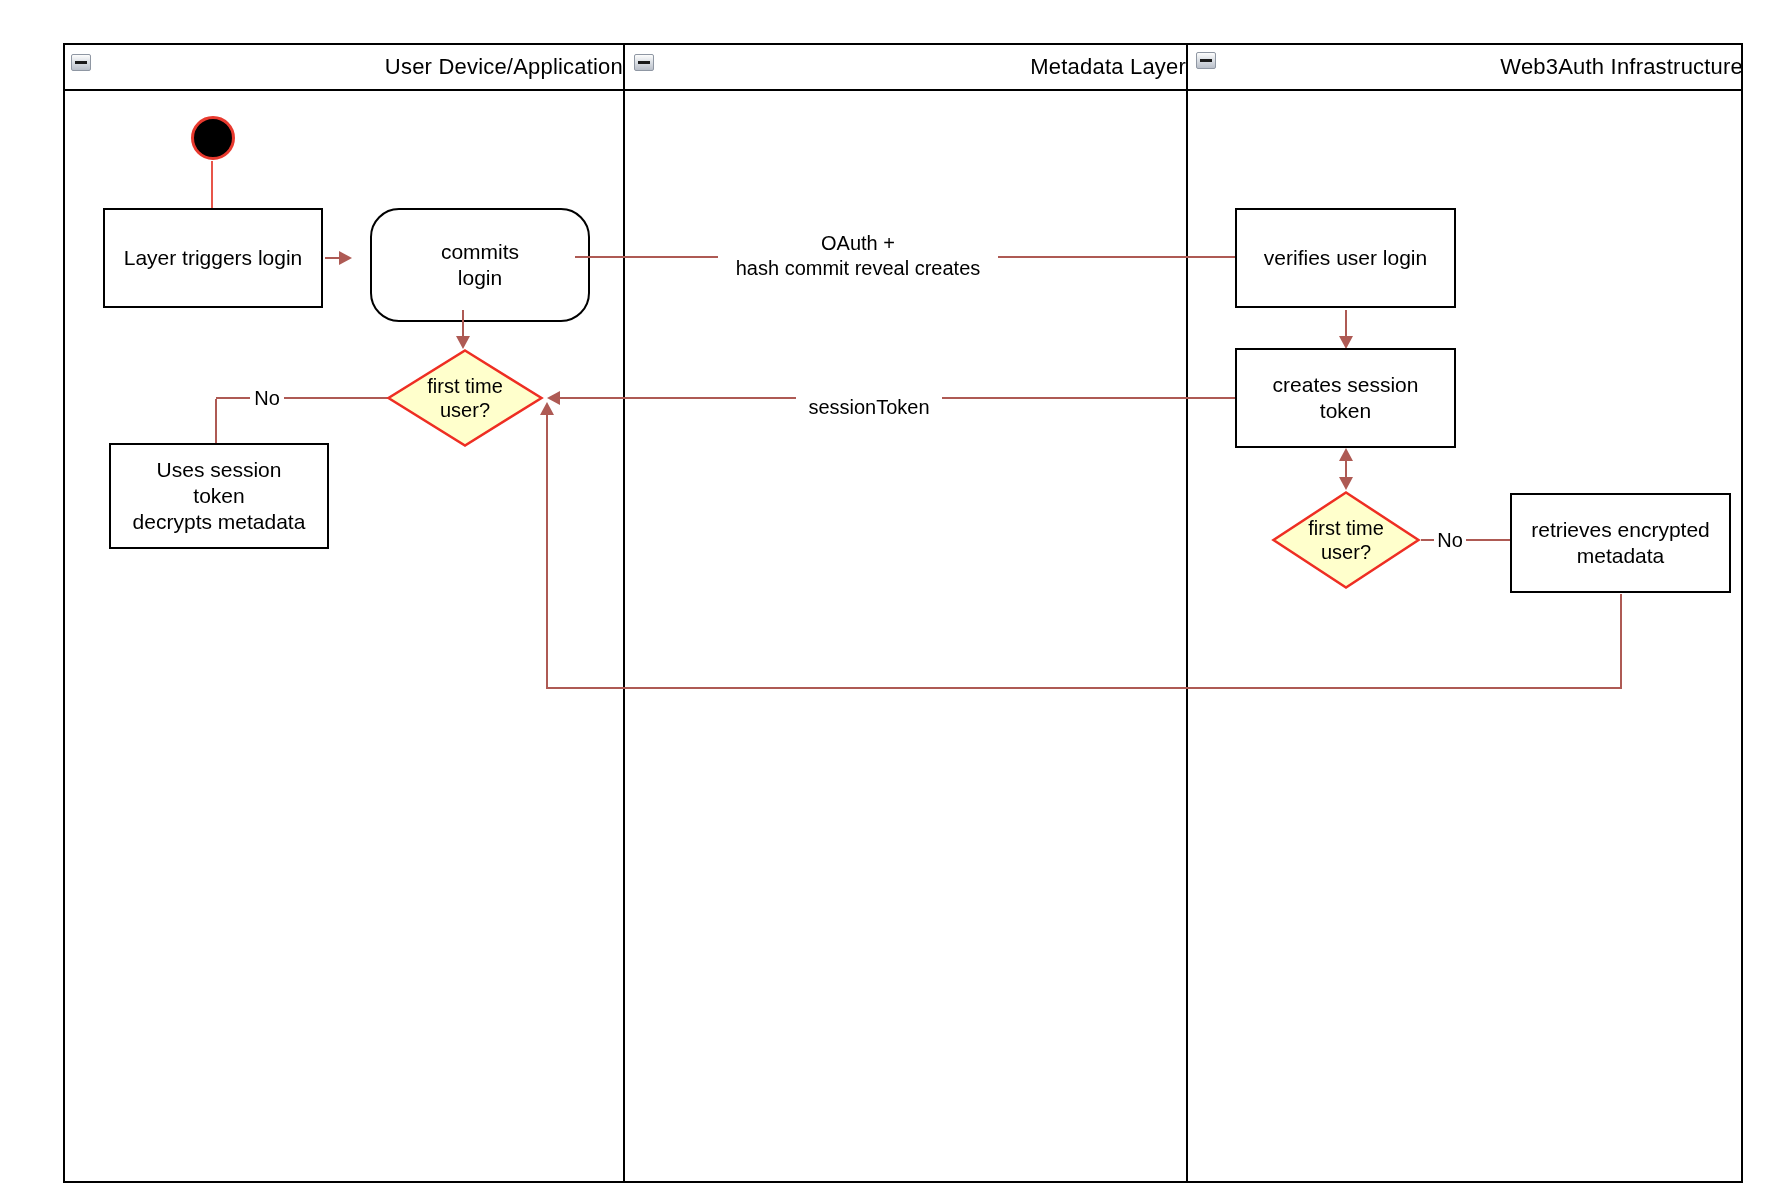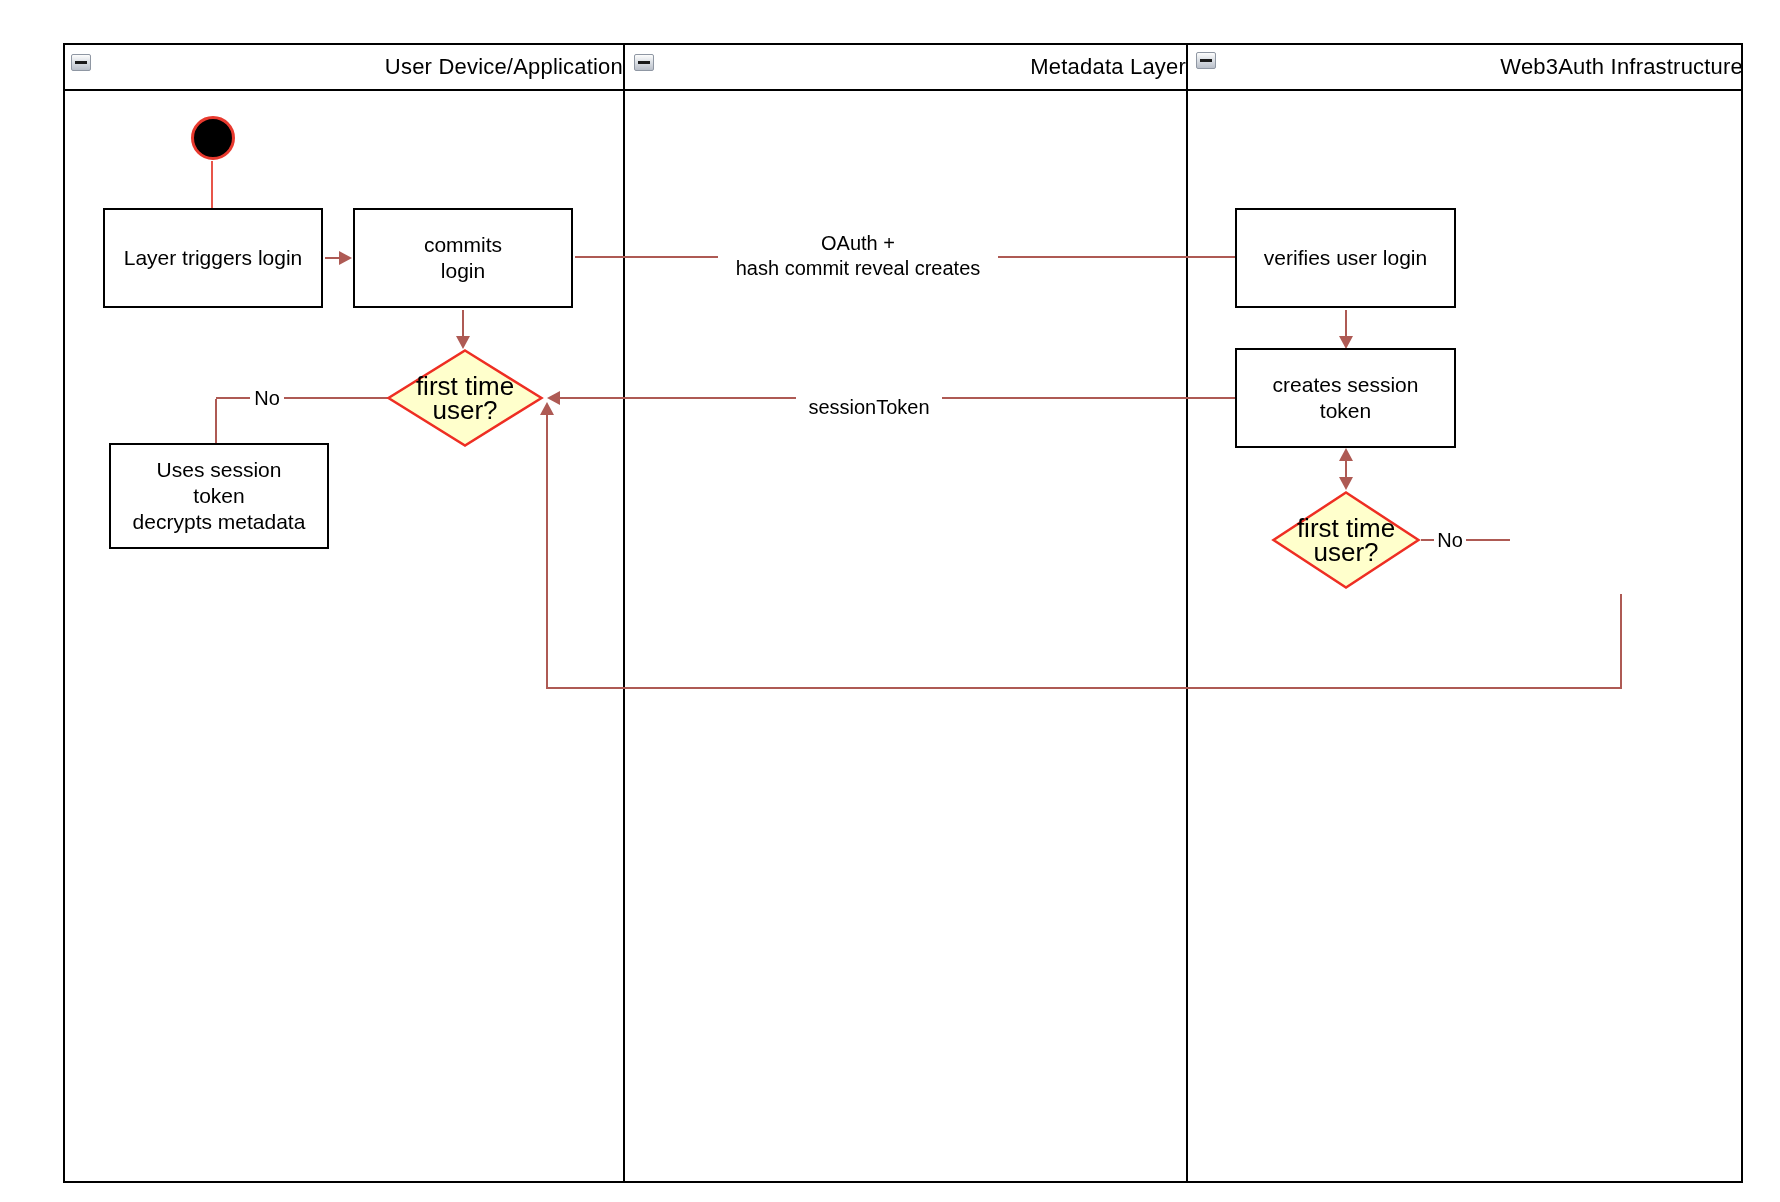"commits" div.abs { border-radius: none -> 29px; height: 100px -> 114px; left: 353px -> 370px }
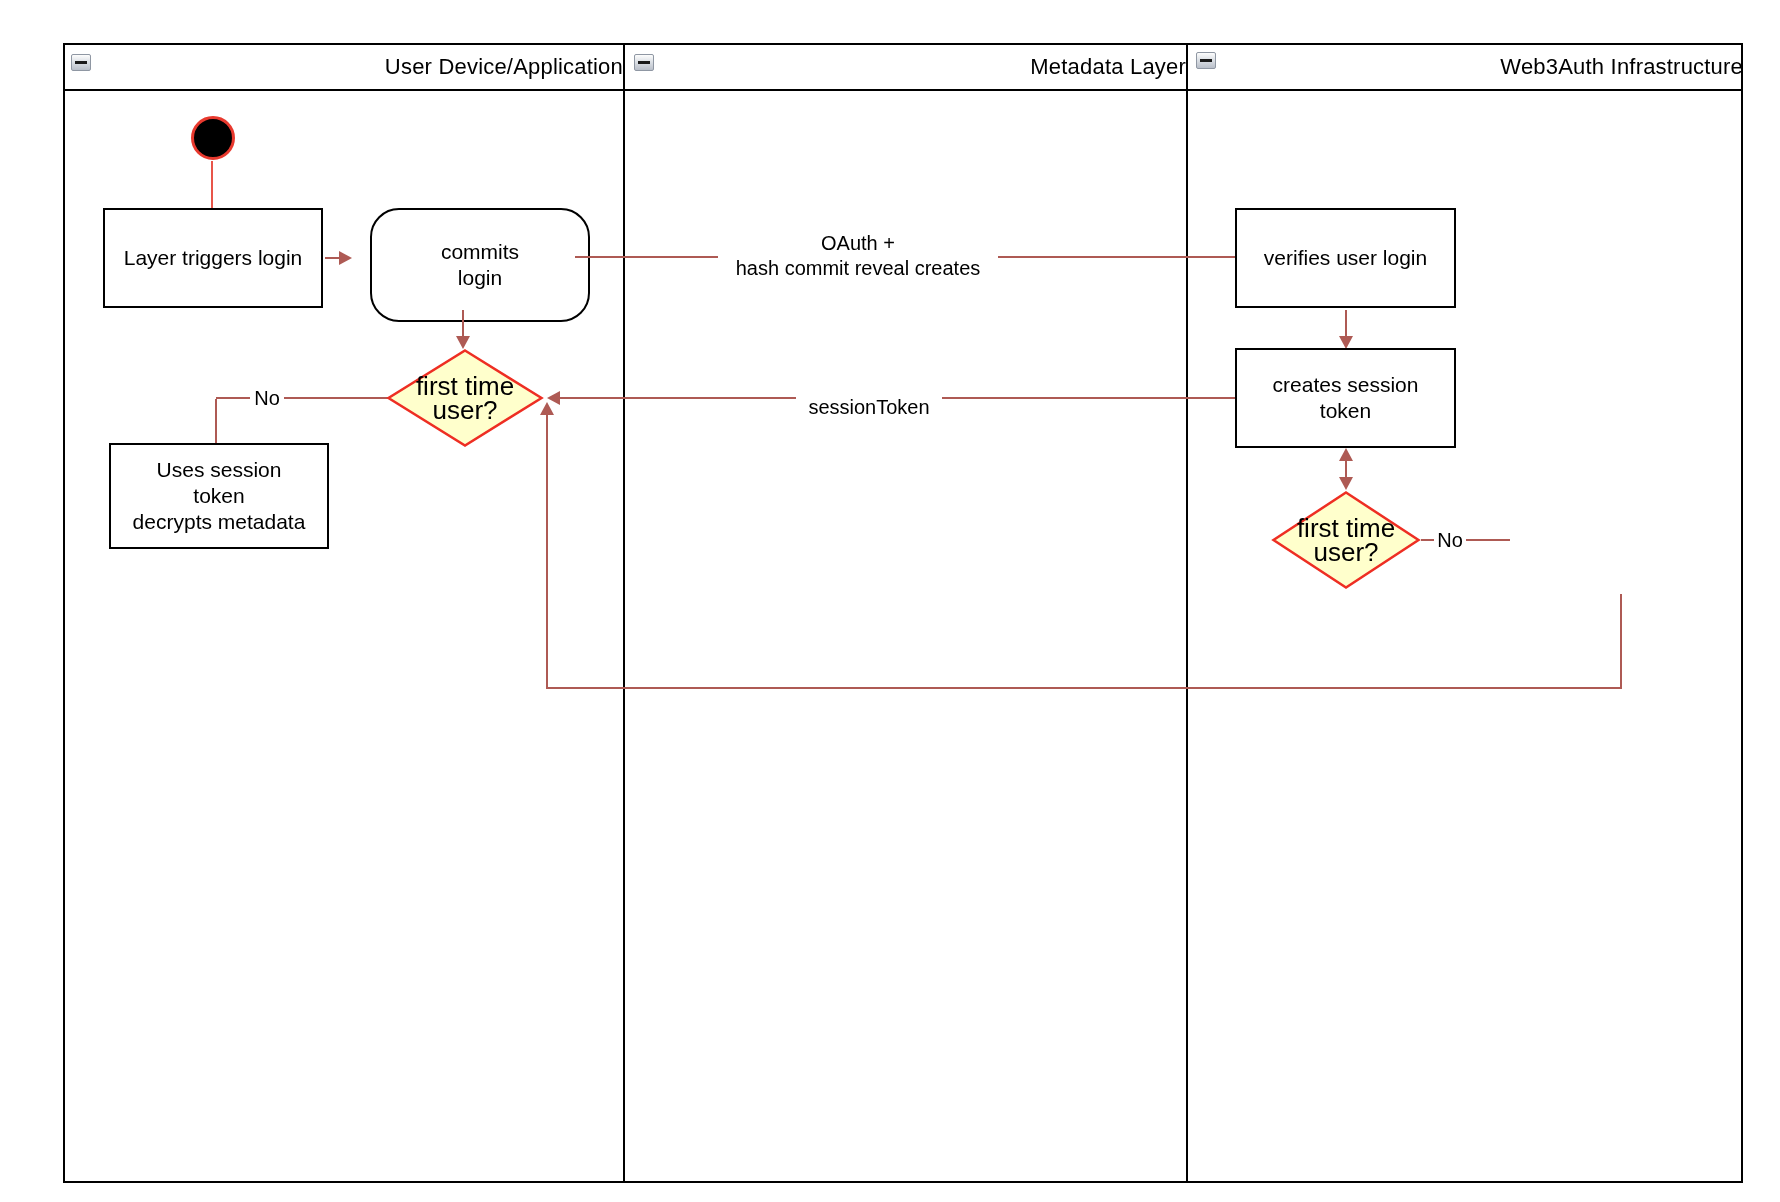"first time" .diamond-label { font-size: 26px -> 20px }
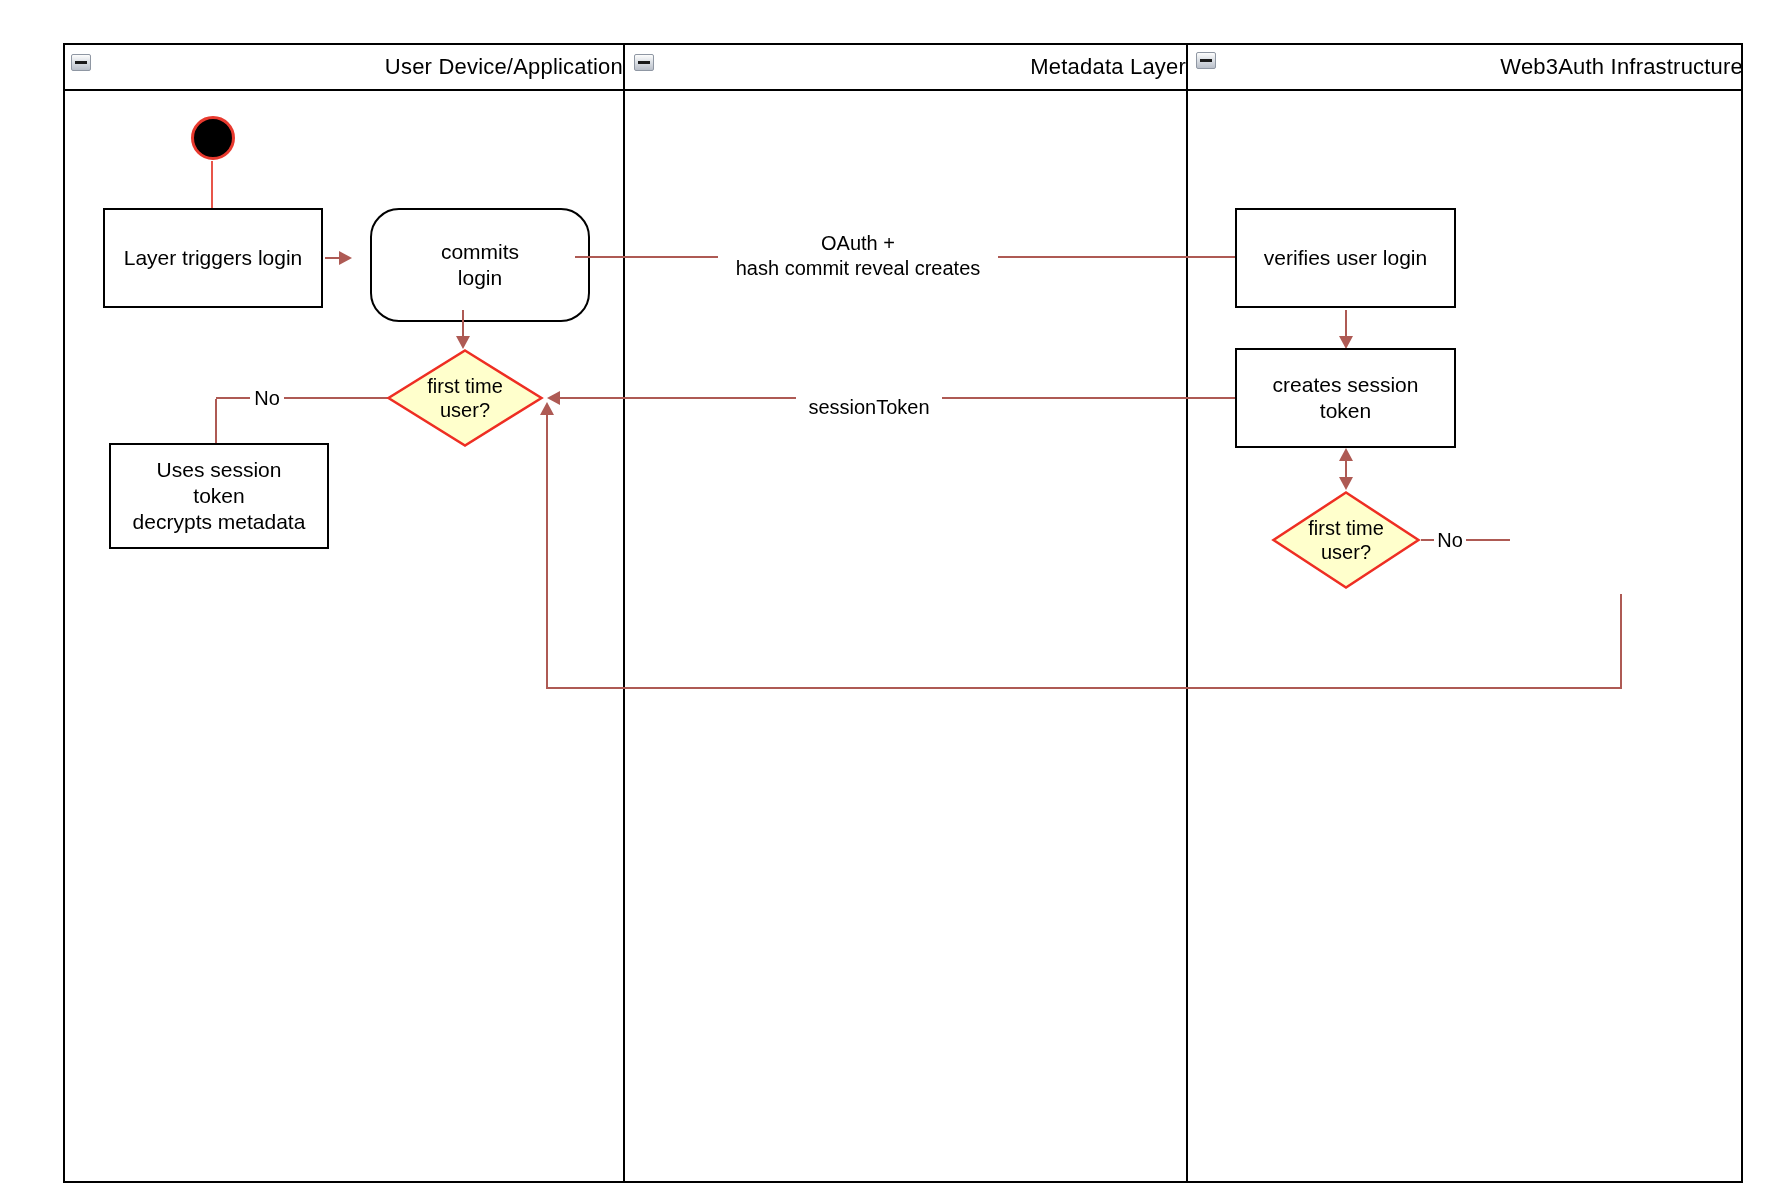"retrieves encrypted" div.abs { html: none -> <div> <span>retrieves encrypted metadata</span> </div> }
